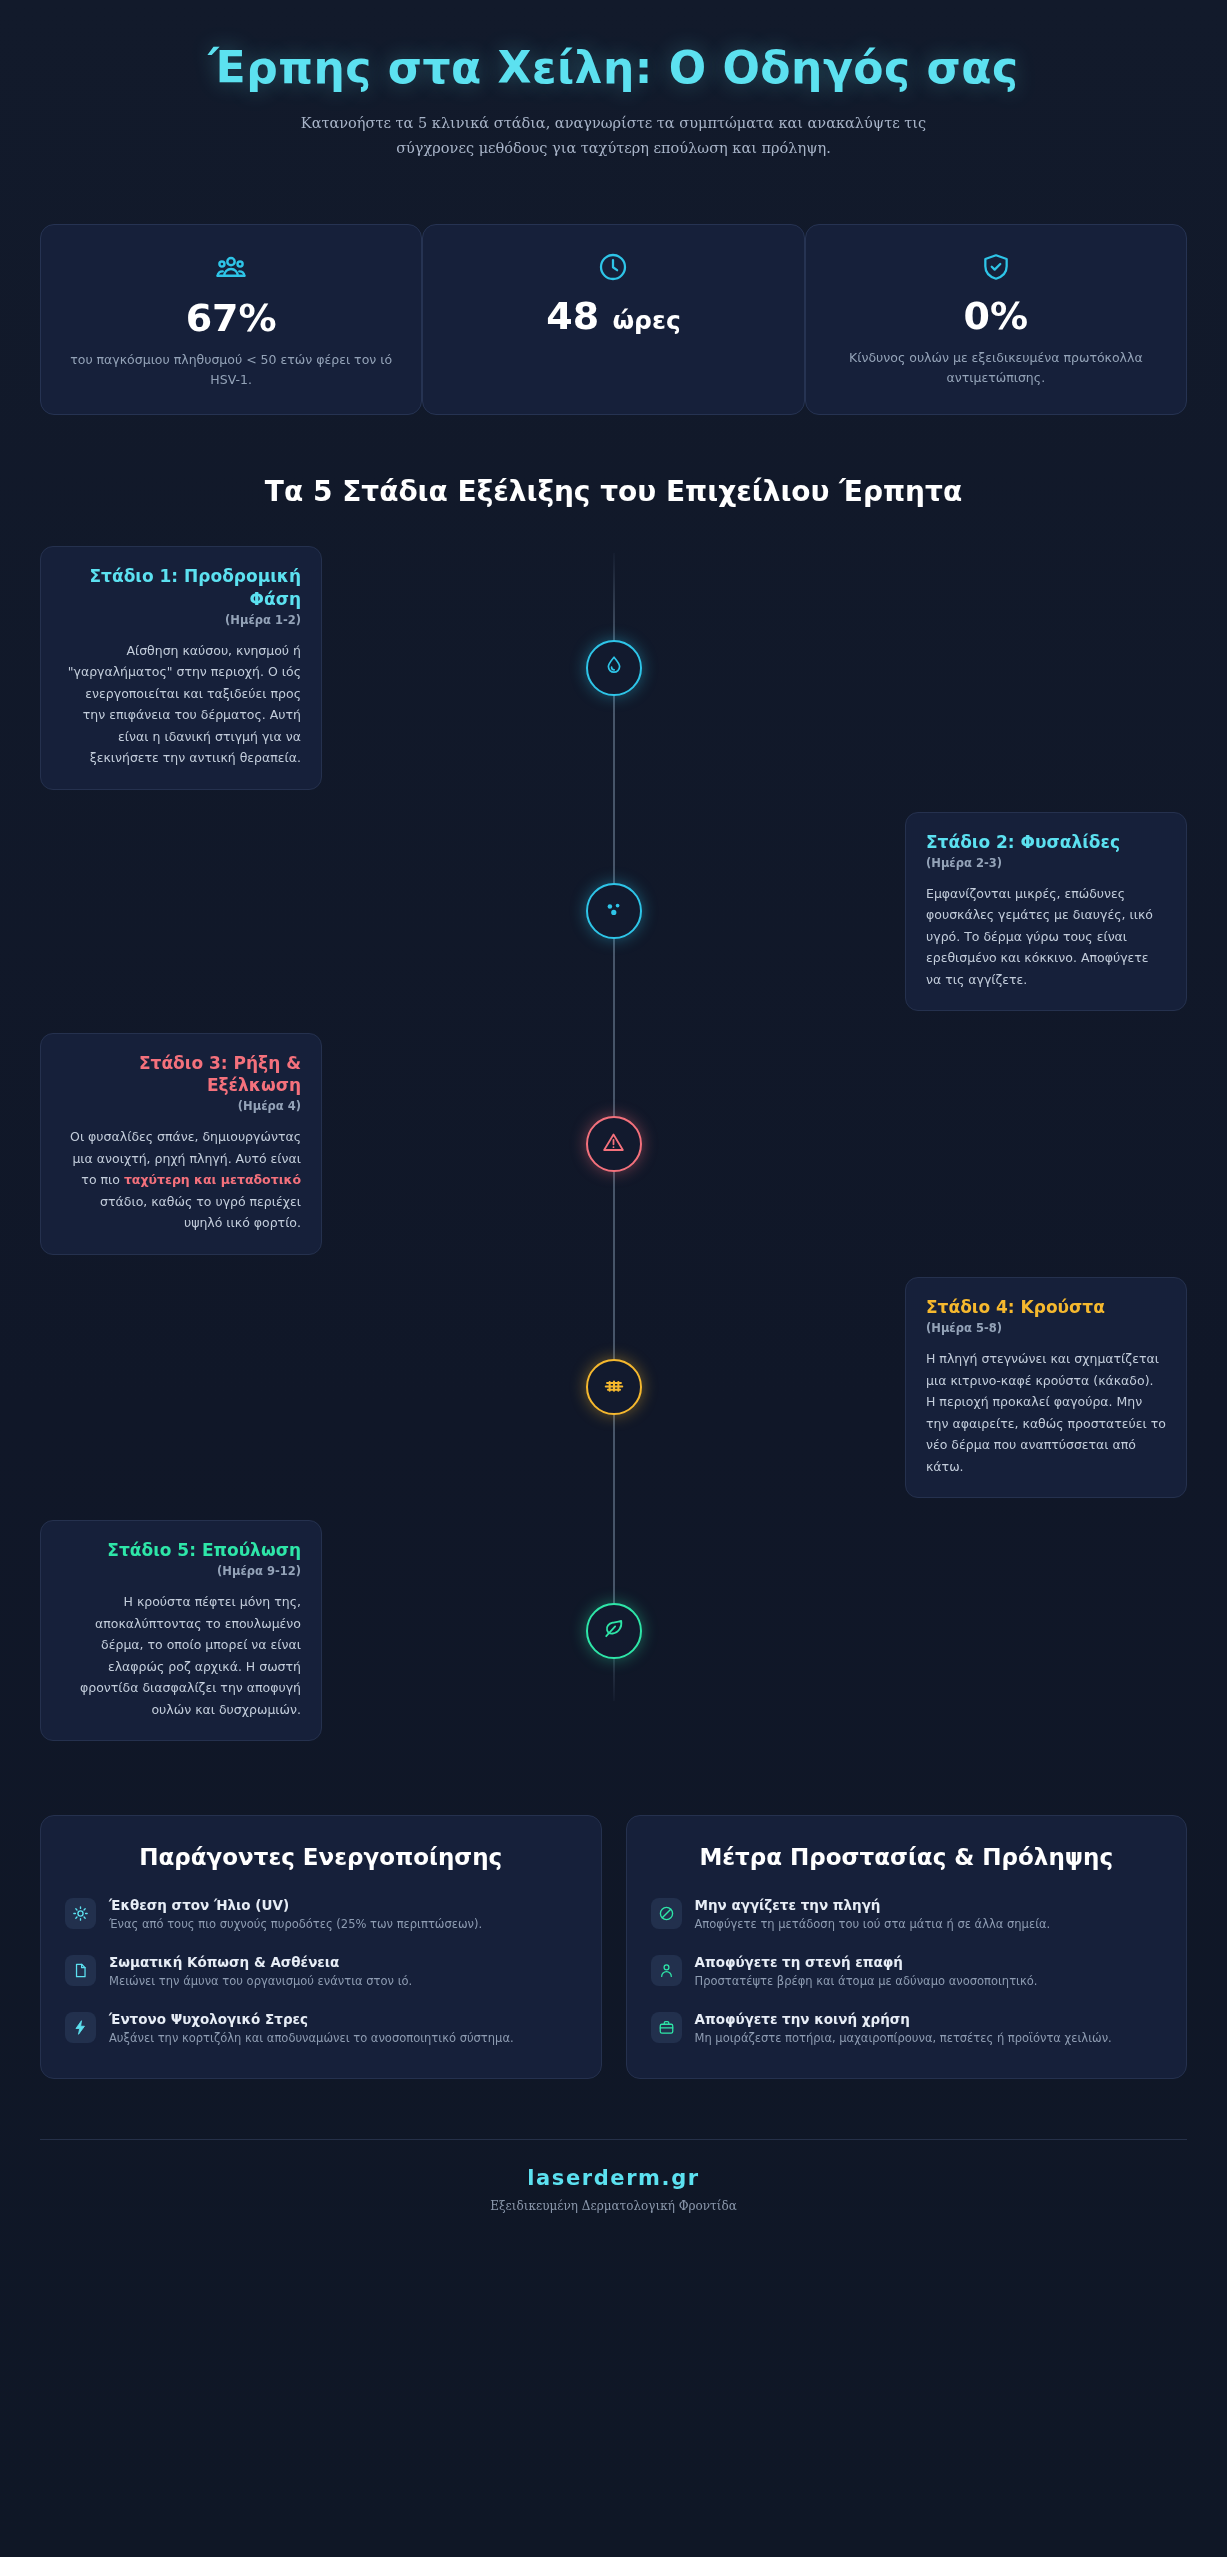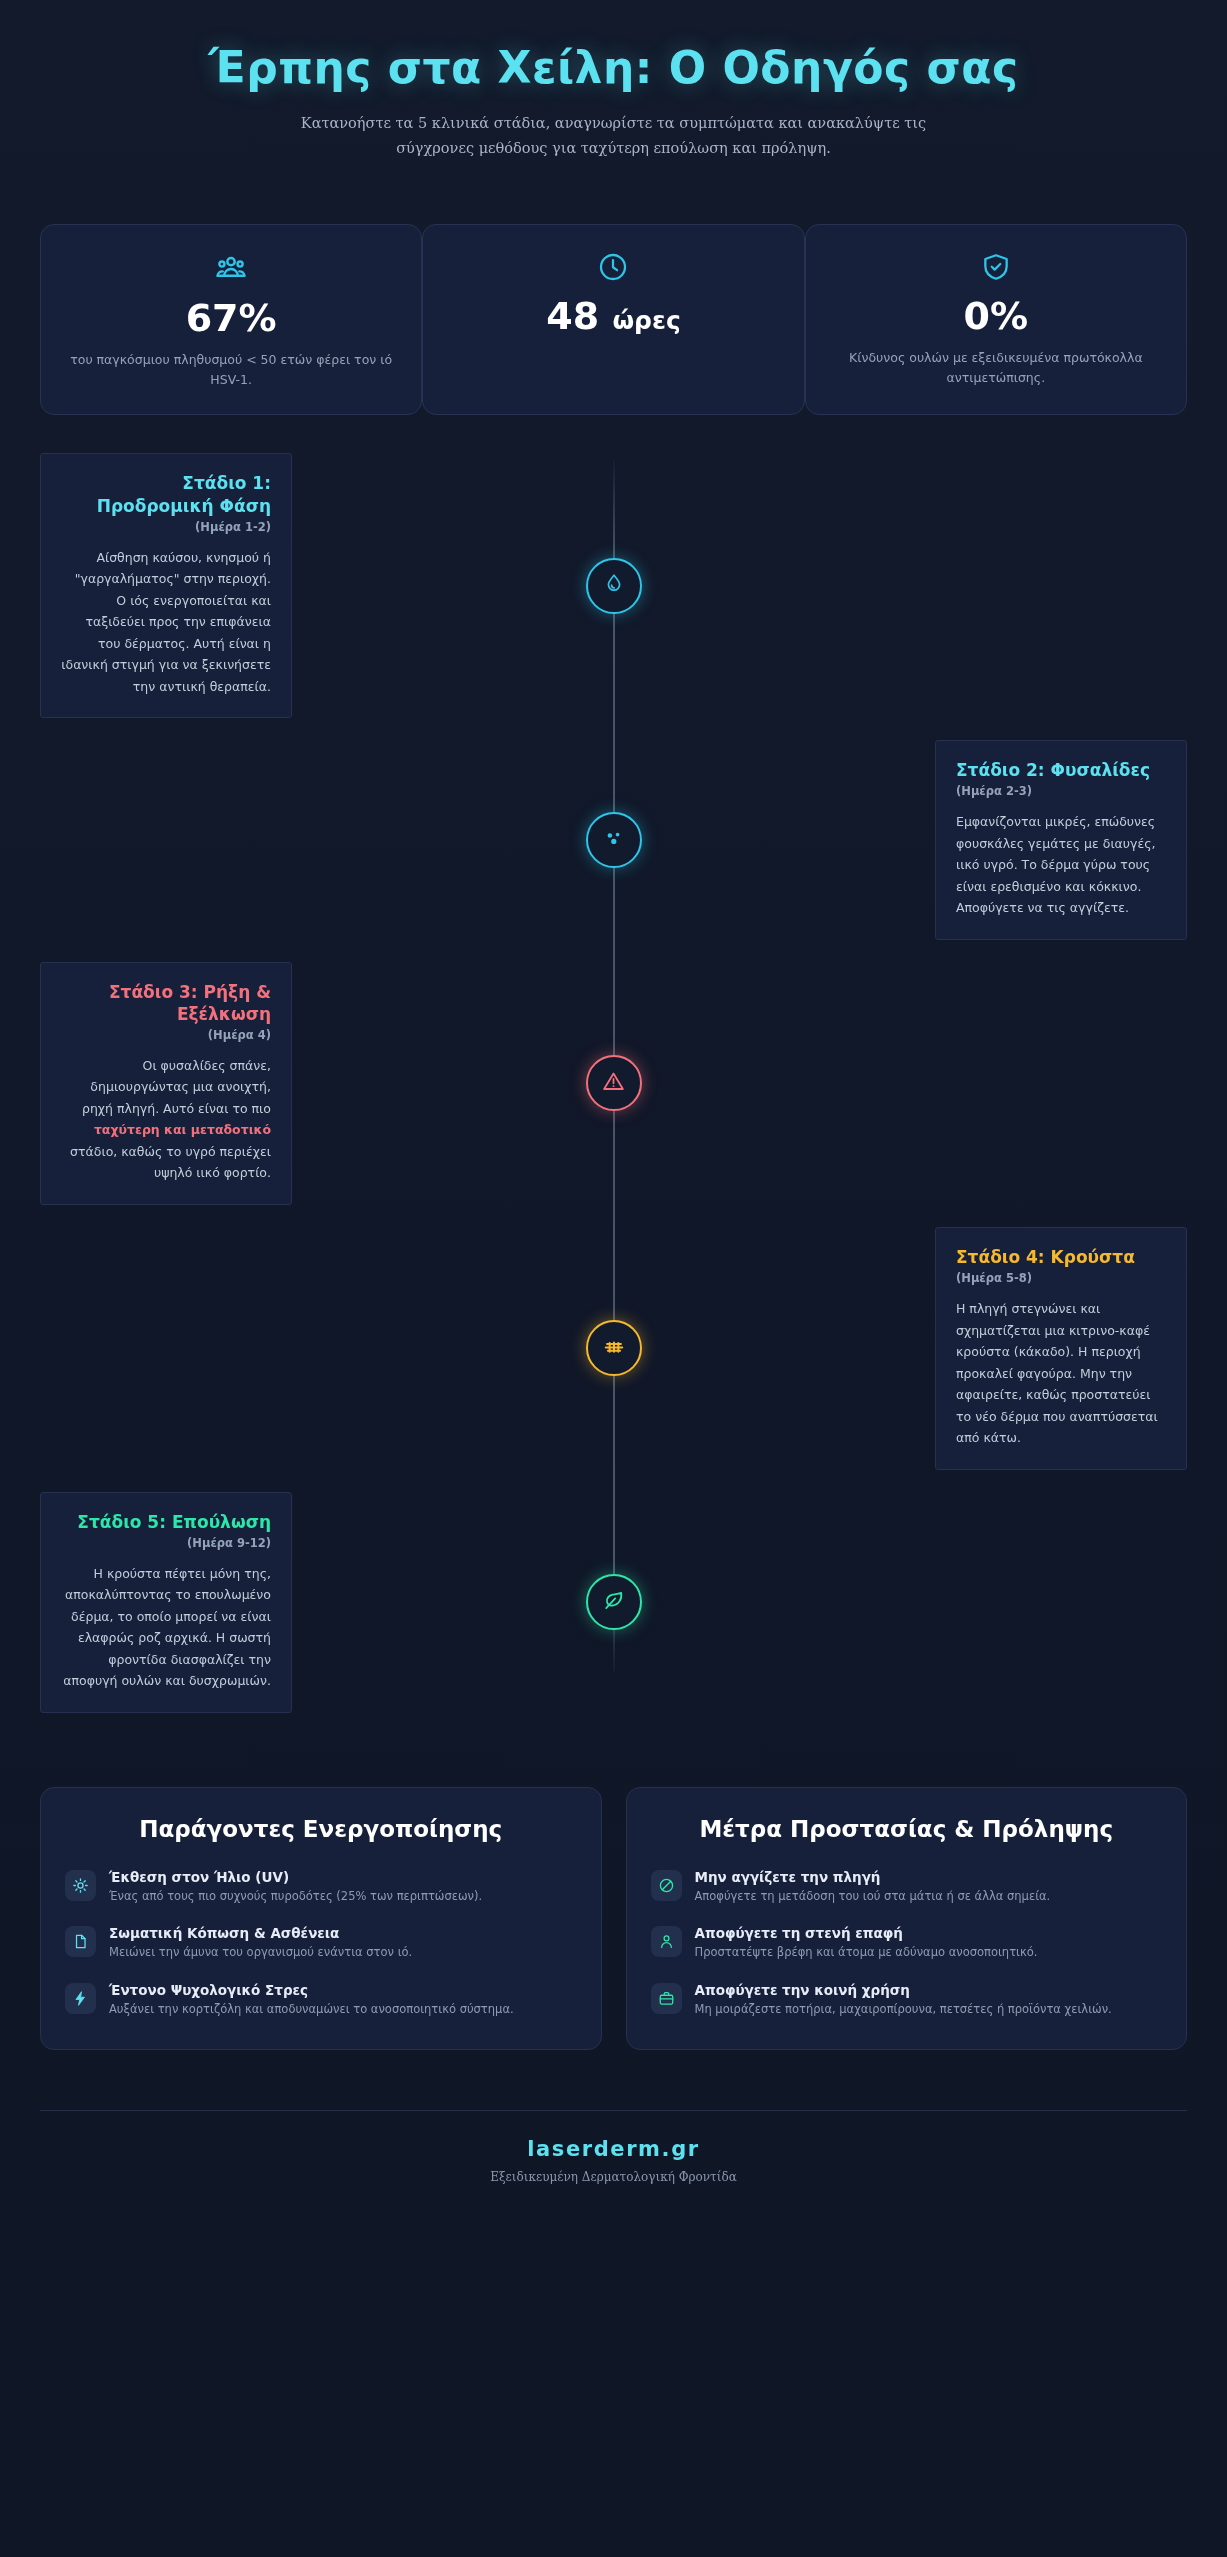"Τα 5 Στάδια Εξέλιξης του" h2.section-heading { html: none -> <h2>Τα 5 Στάδια Εξέλιξης του Επιχείλιου Έρπητα</h2> }
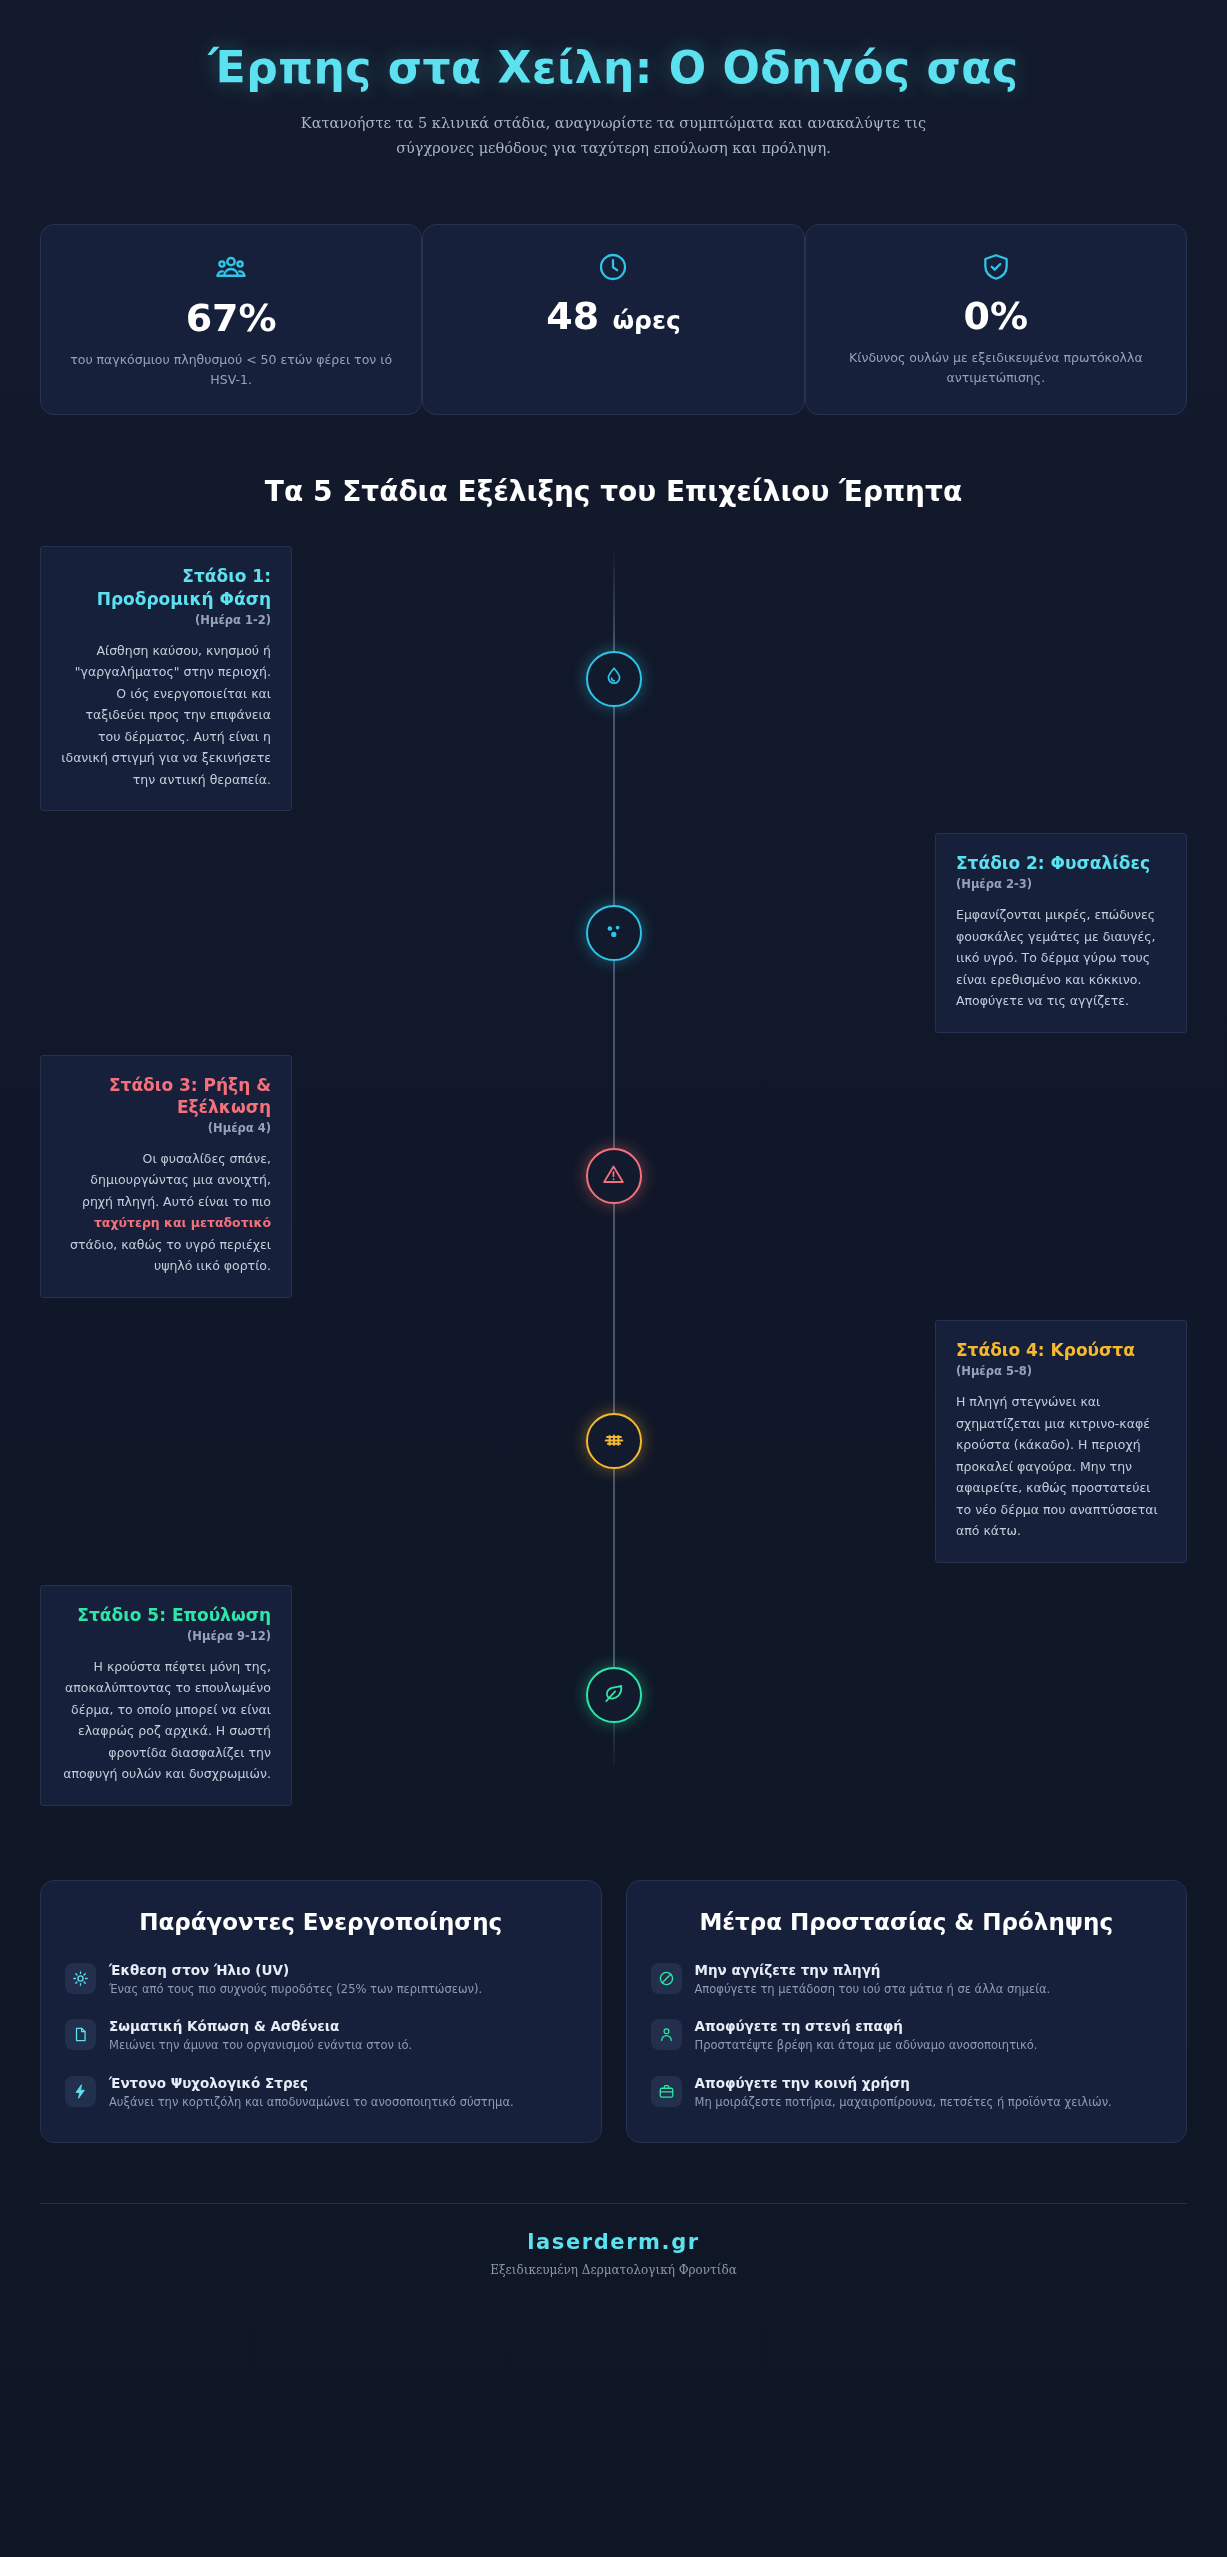"Στάδιο 1: Προδρομική Φάση" .stage-card { border-radius: 3px -> 13px; width: 252px -> 282px }
